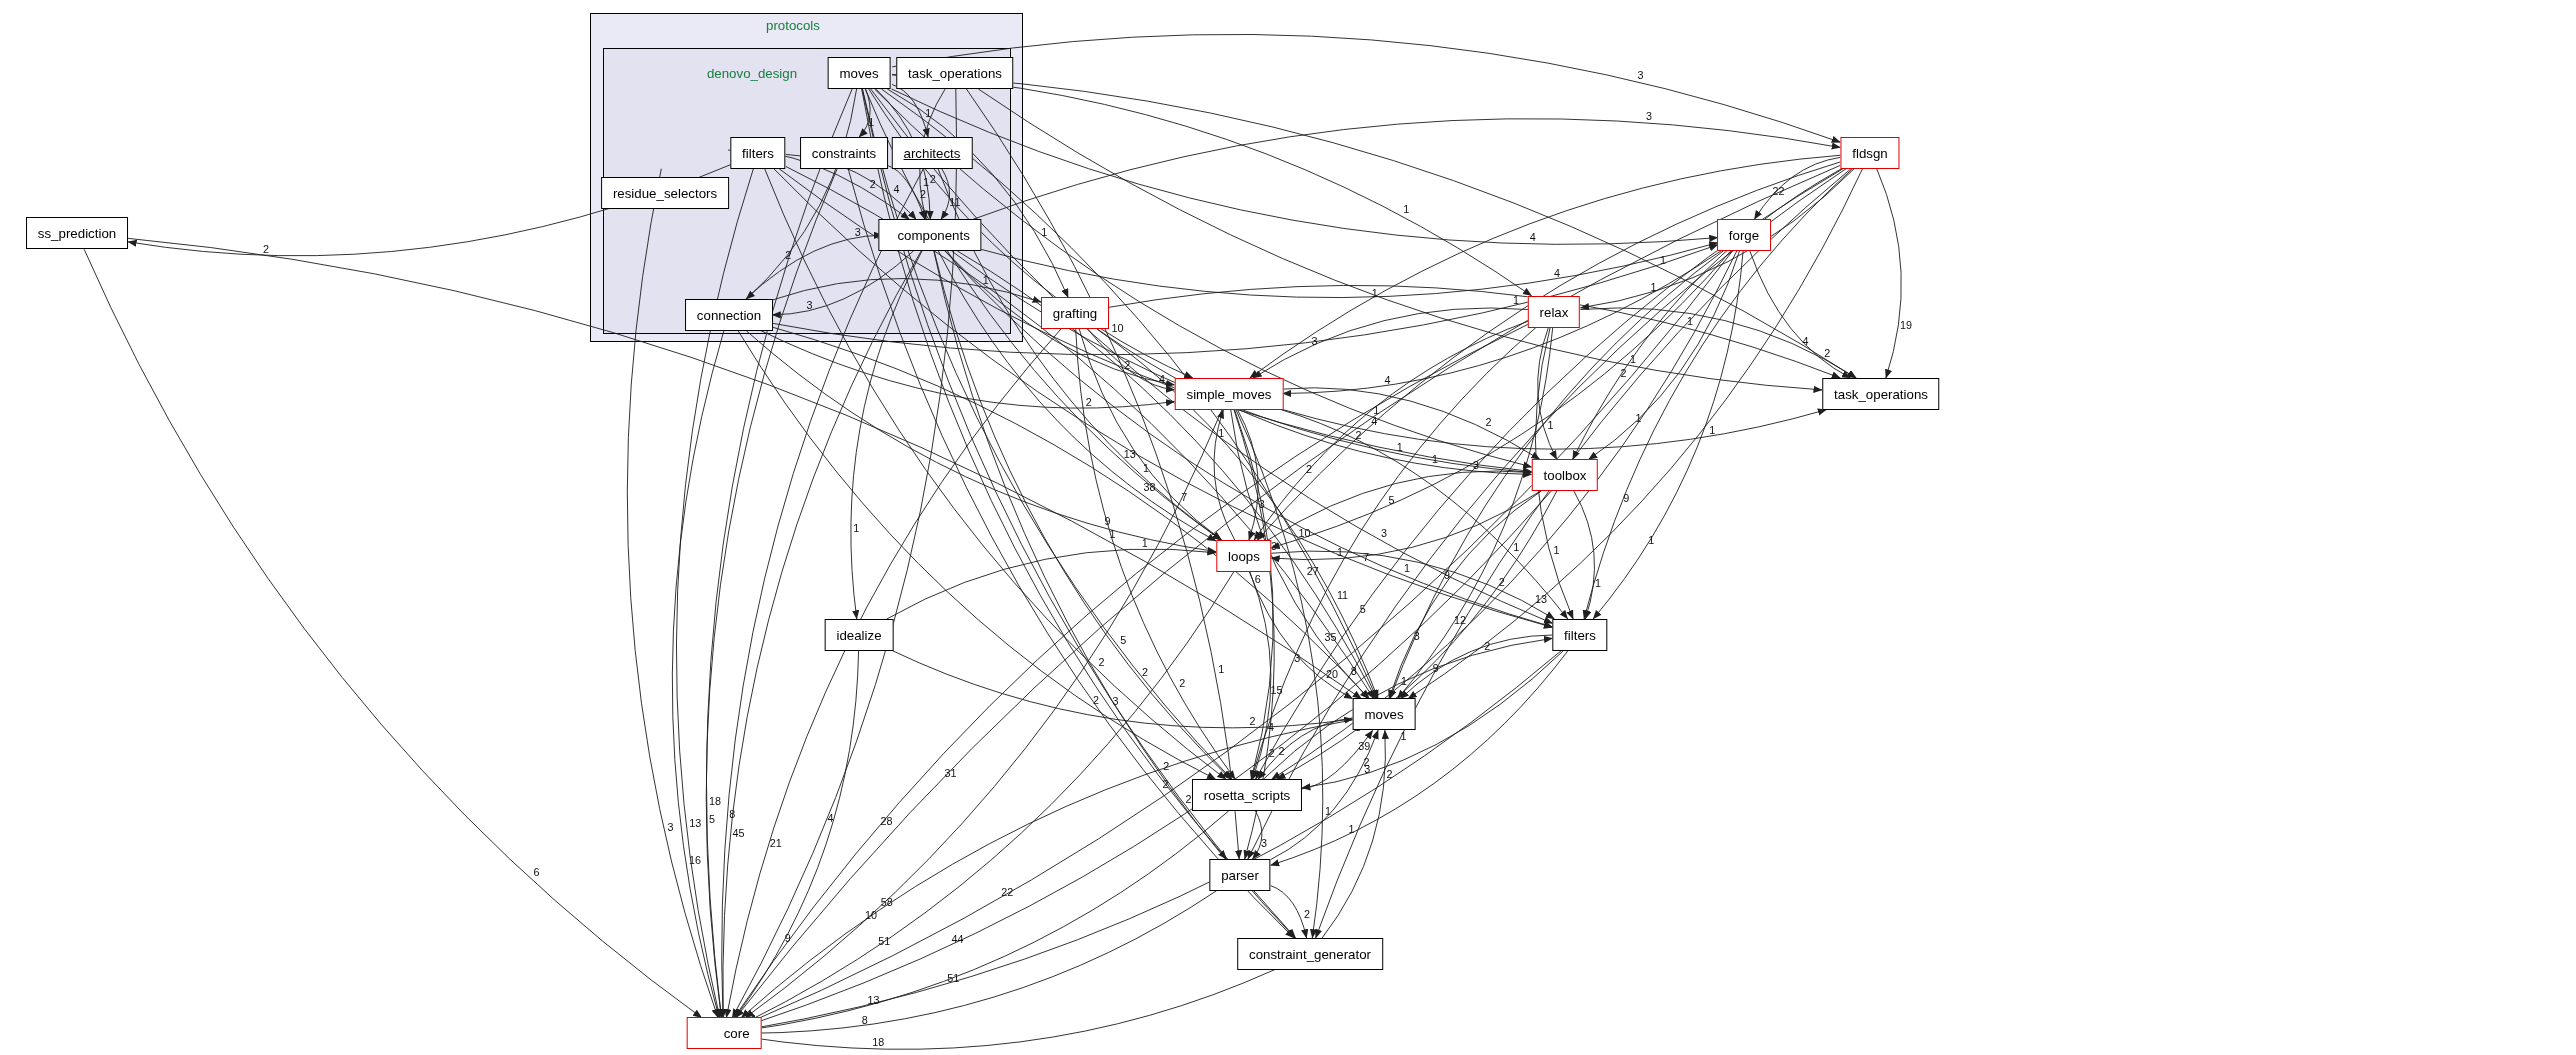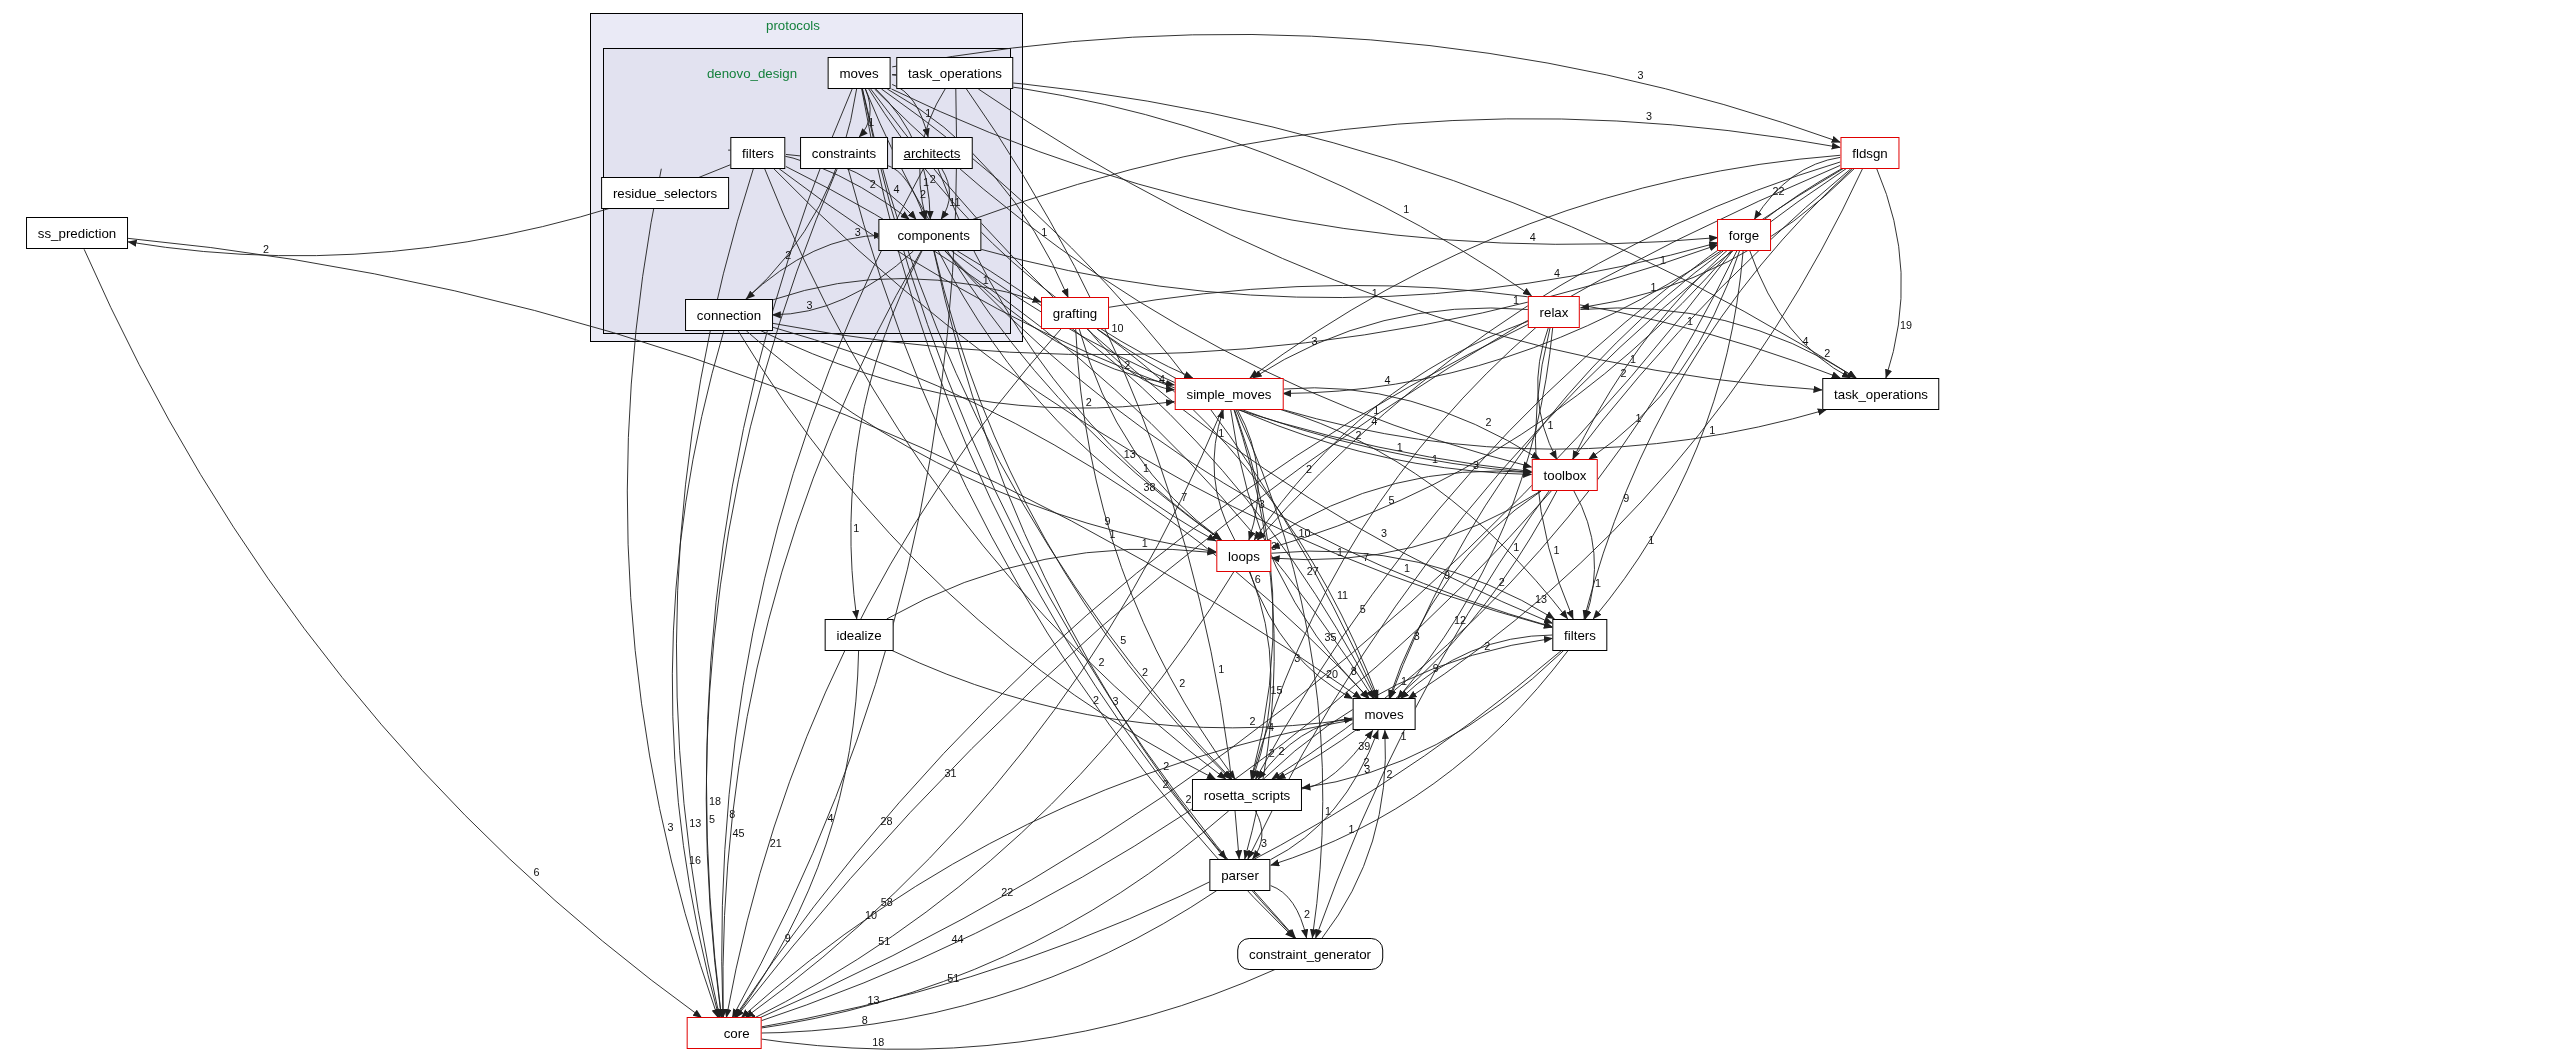"constraint_generator" div.node { border-radius: 12px -> none }
